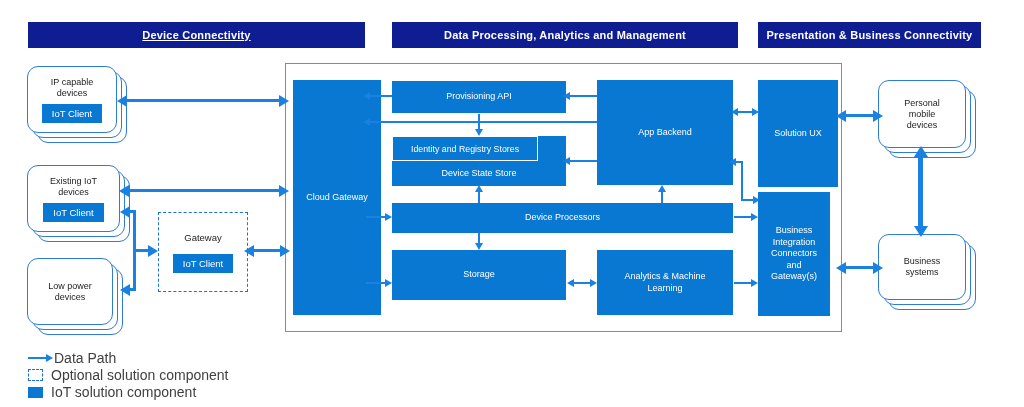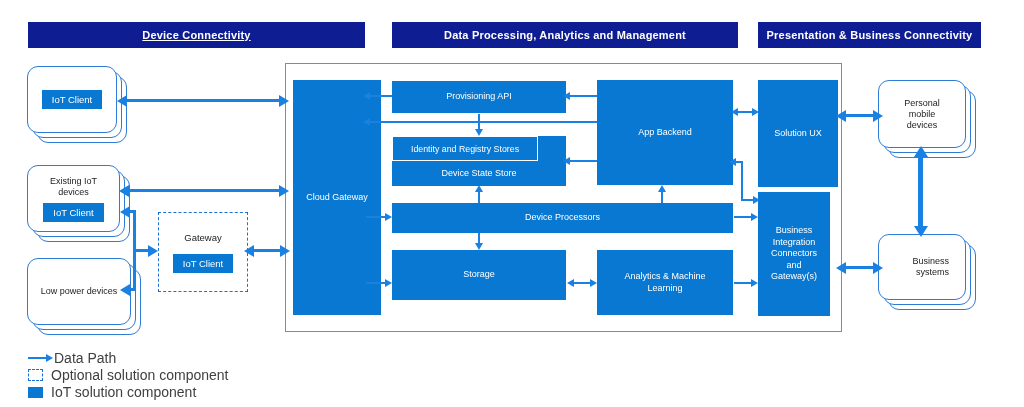"IP capable devices" div.lbl { html: none -> <div>IP capable devices</div> }
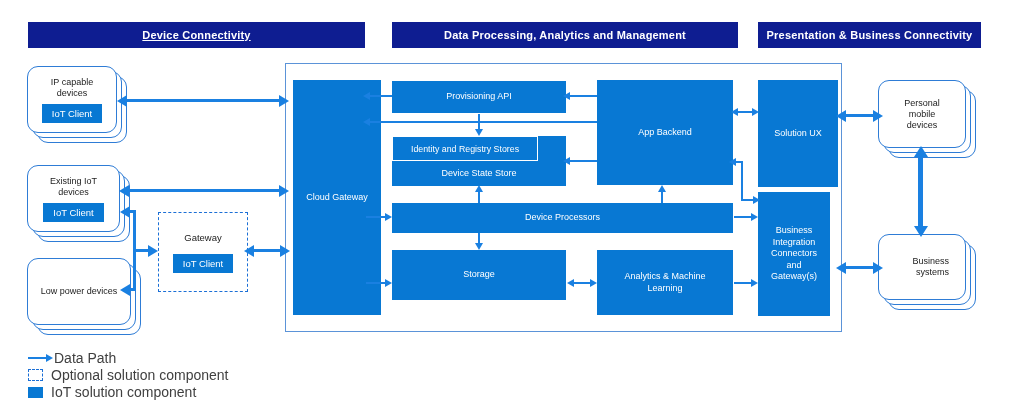"Business systems" div.lbl { text-align: right -> none }
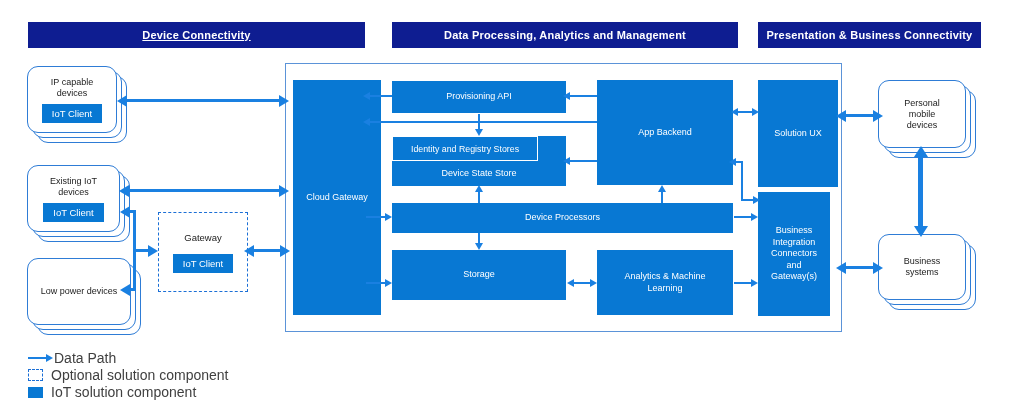"Low power devices" div.stack { width: 104px -> 86px }
